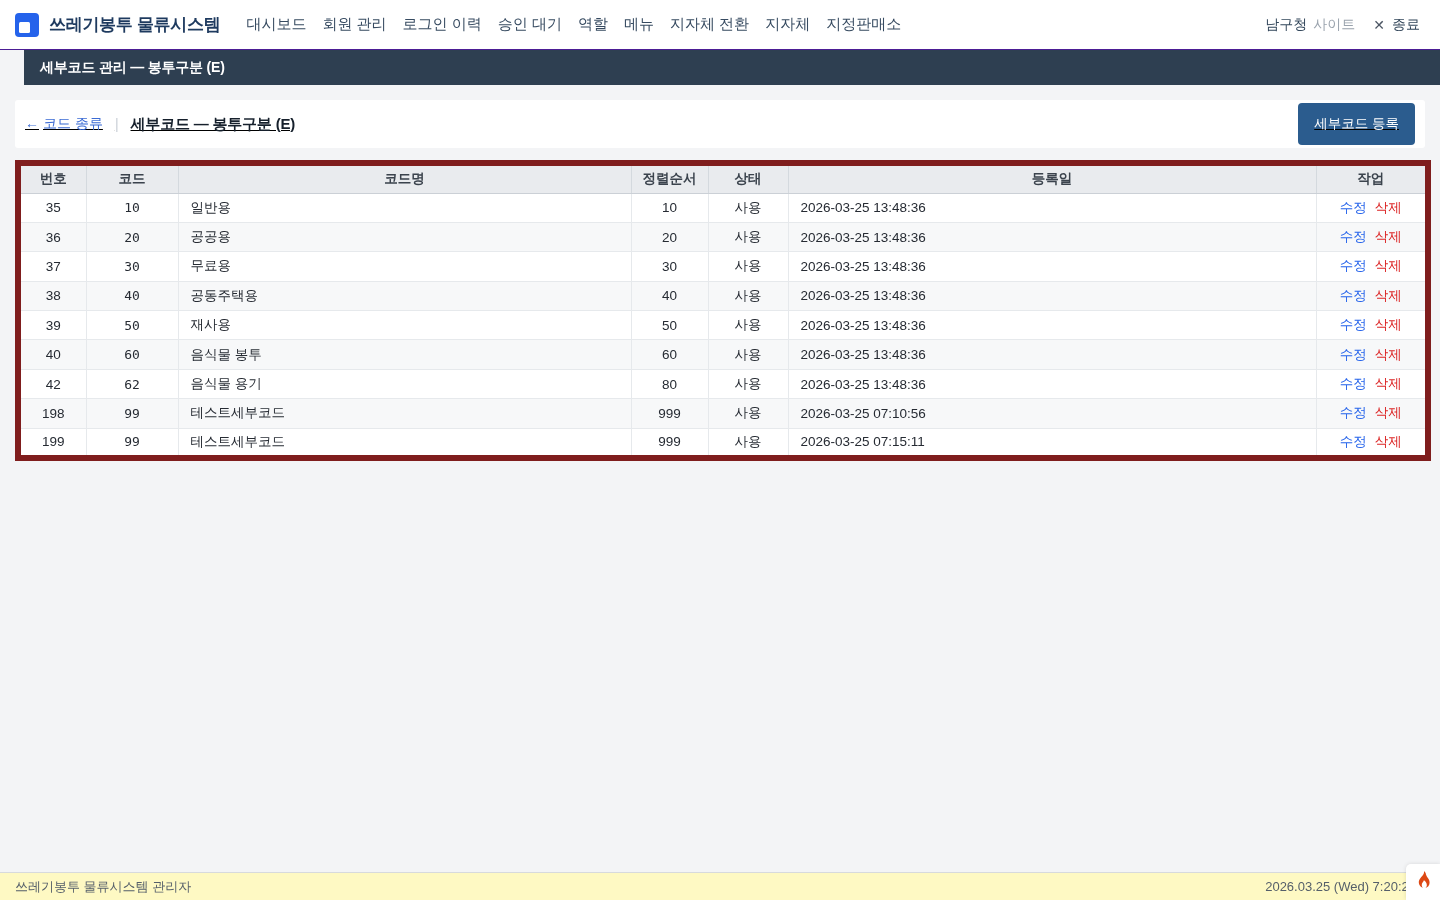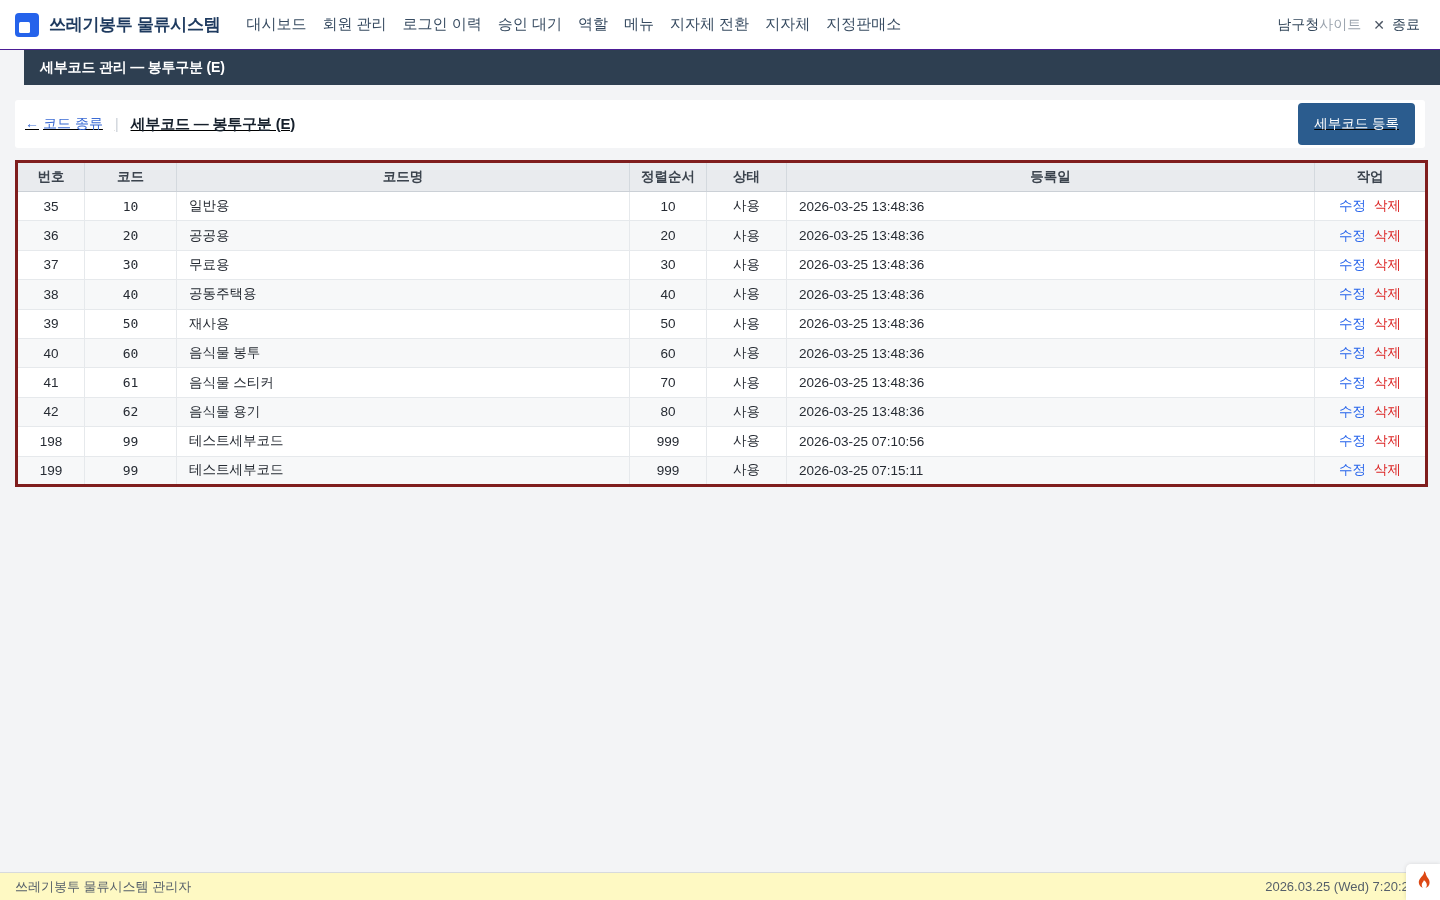"남구청" .nav-right { gap: 0 -> 6px }
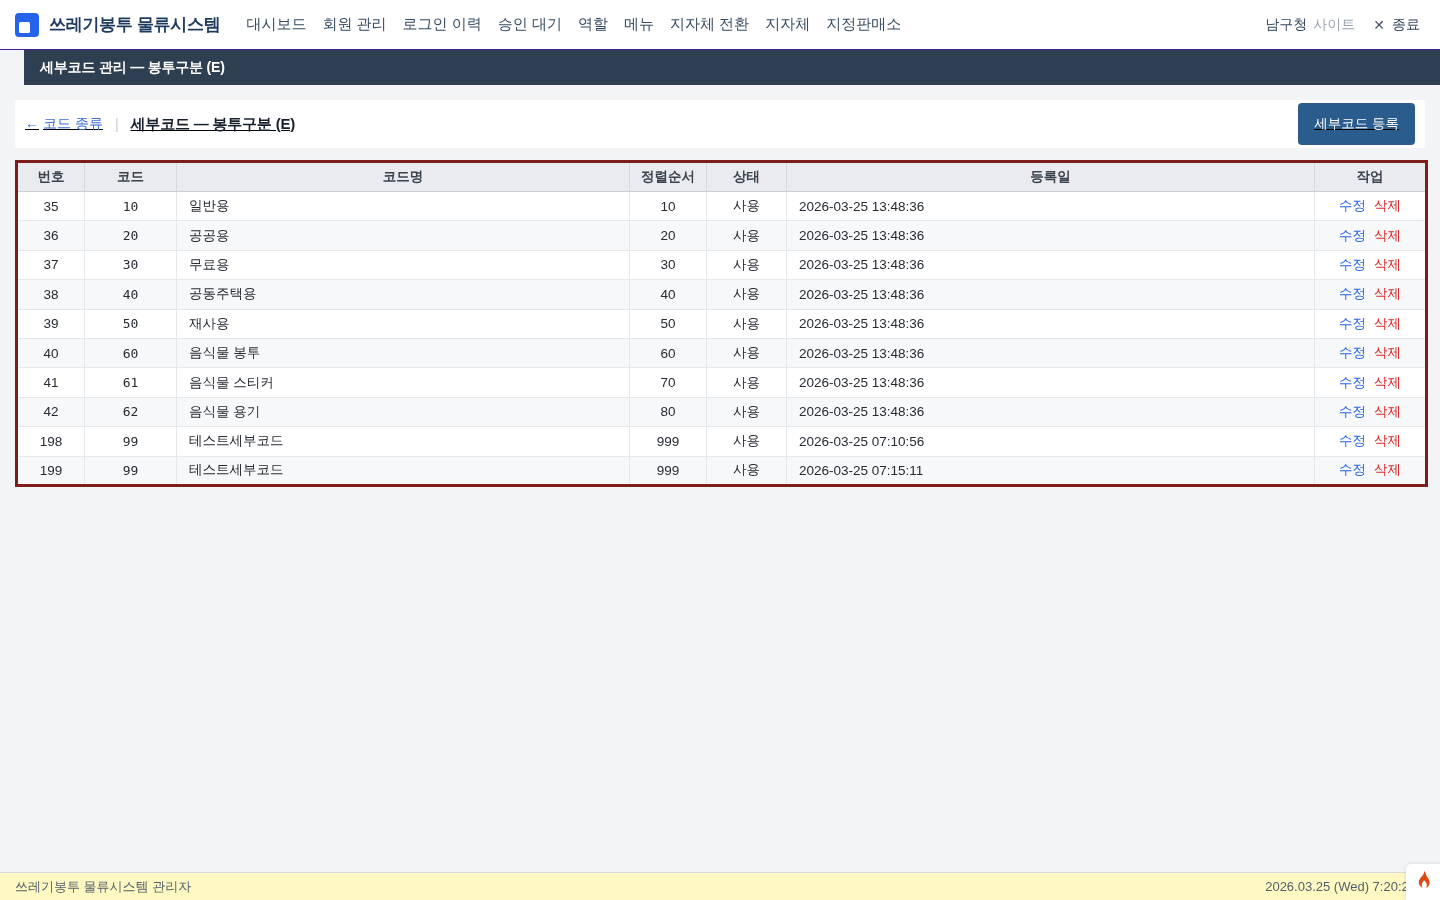"번호" table { border: 3px solid #7f1d1d -> 6px solid #7f1d1d }
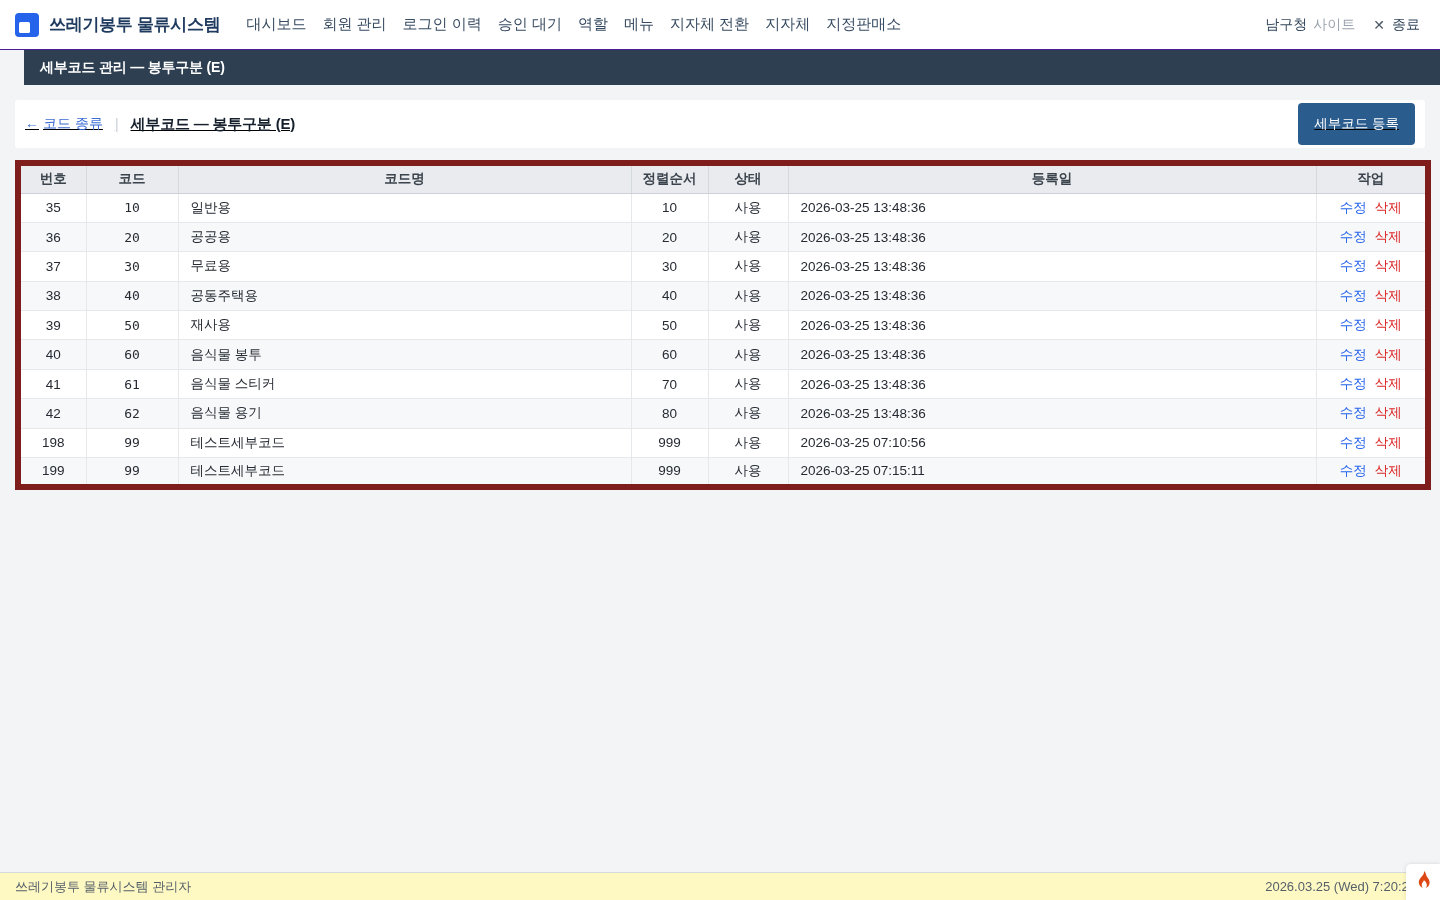"41" tr { html: <tr> <td>41</td> <td>61</td> <td>음식물 스티커</td> <td>70</td> <td>사용</td> <td>2026-03-25 13:48:36</td> <td> <a>수정</a><a>삭제</a> </td> </tr> -> none }
